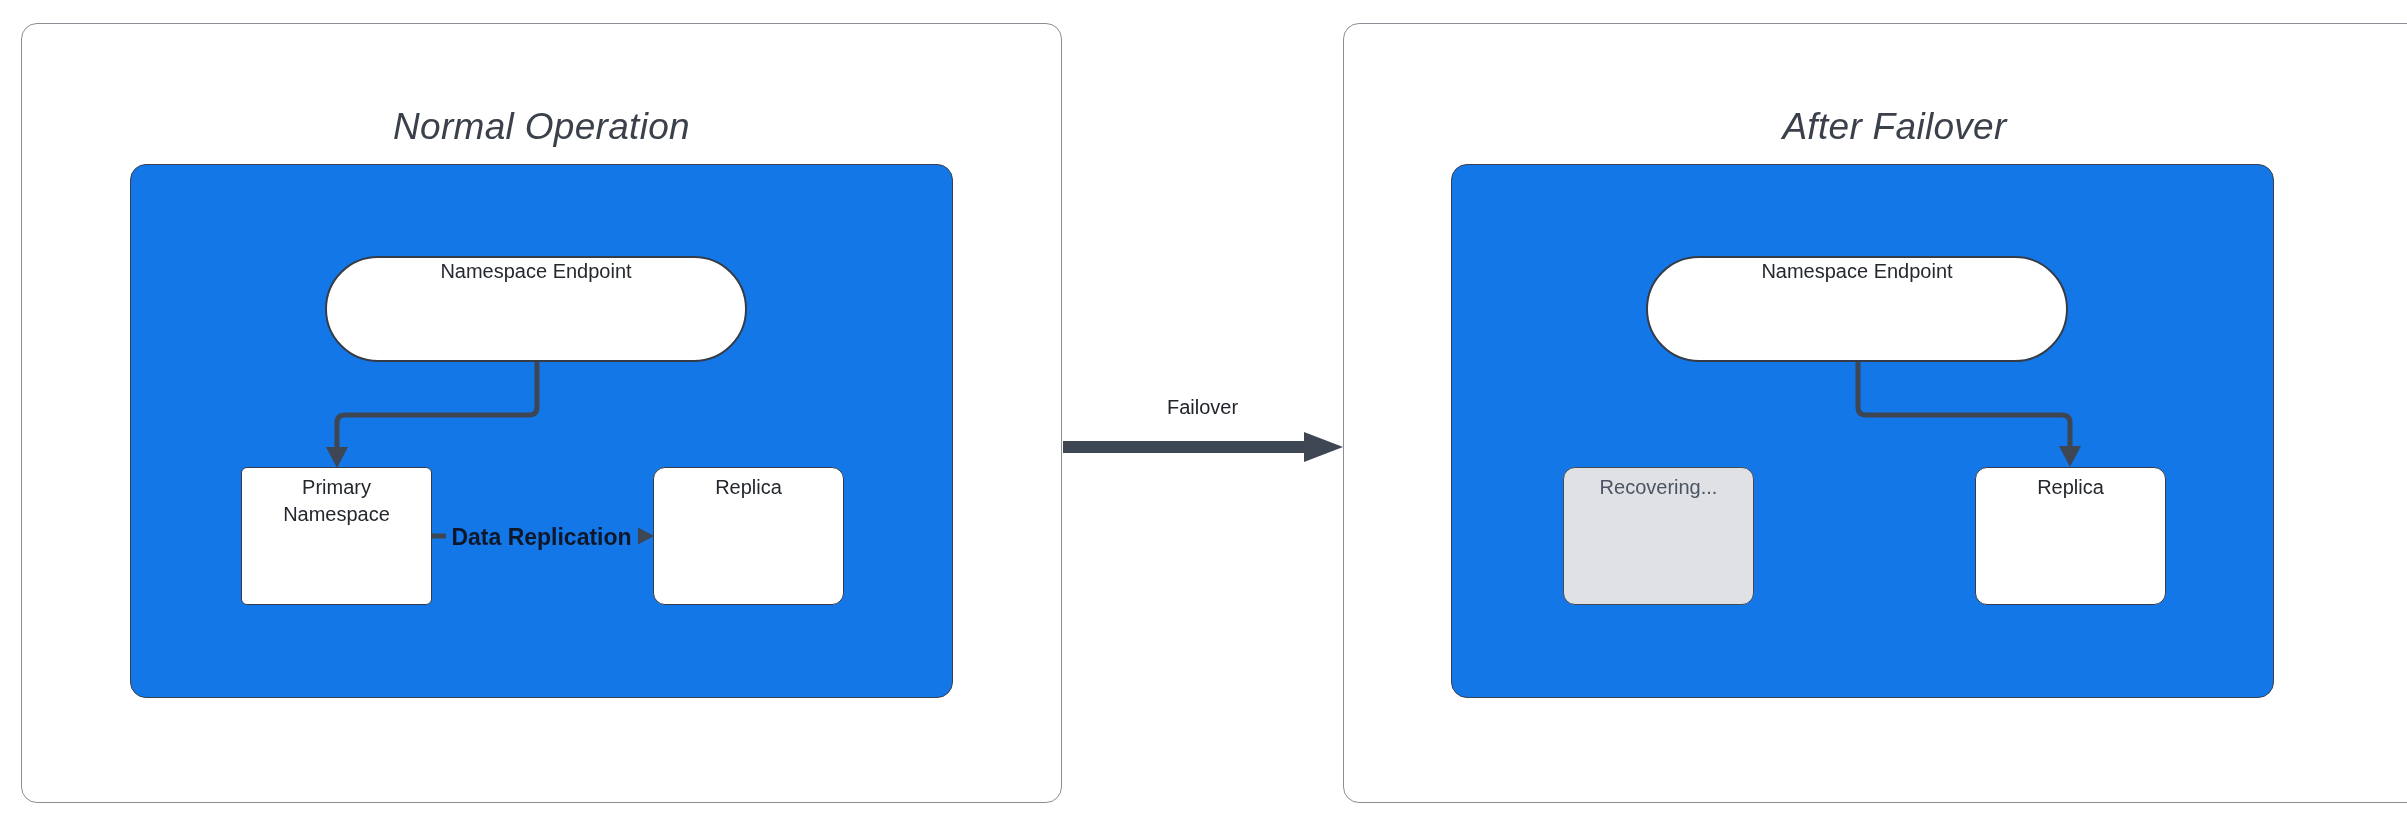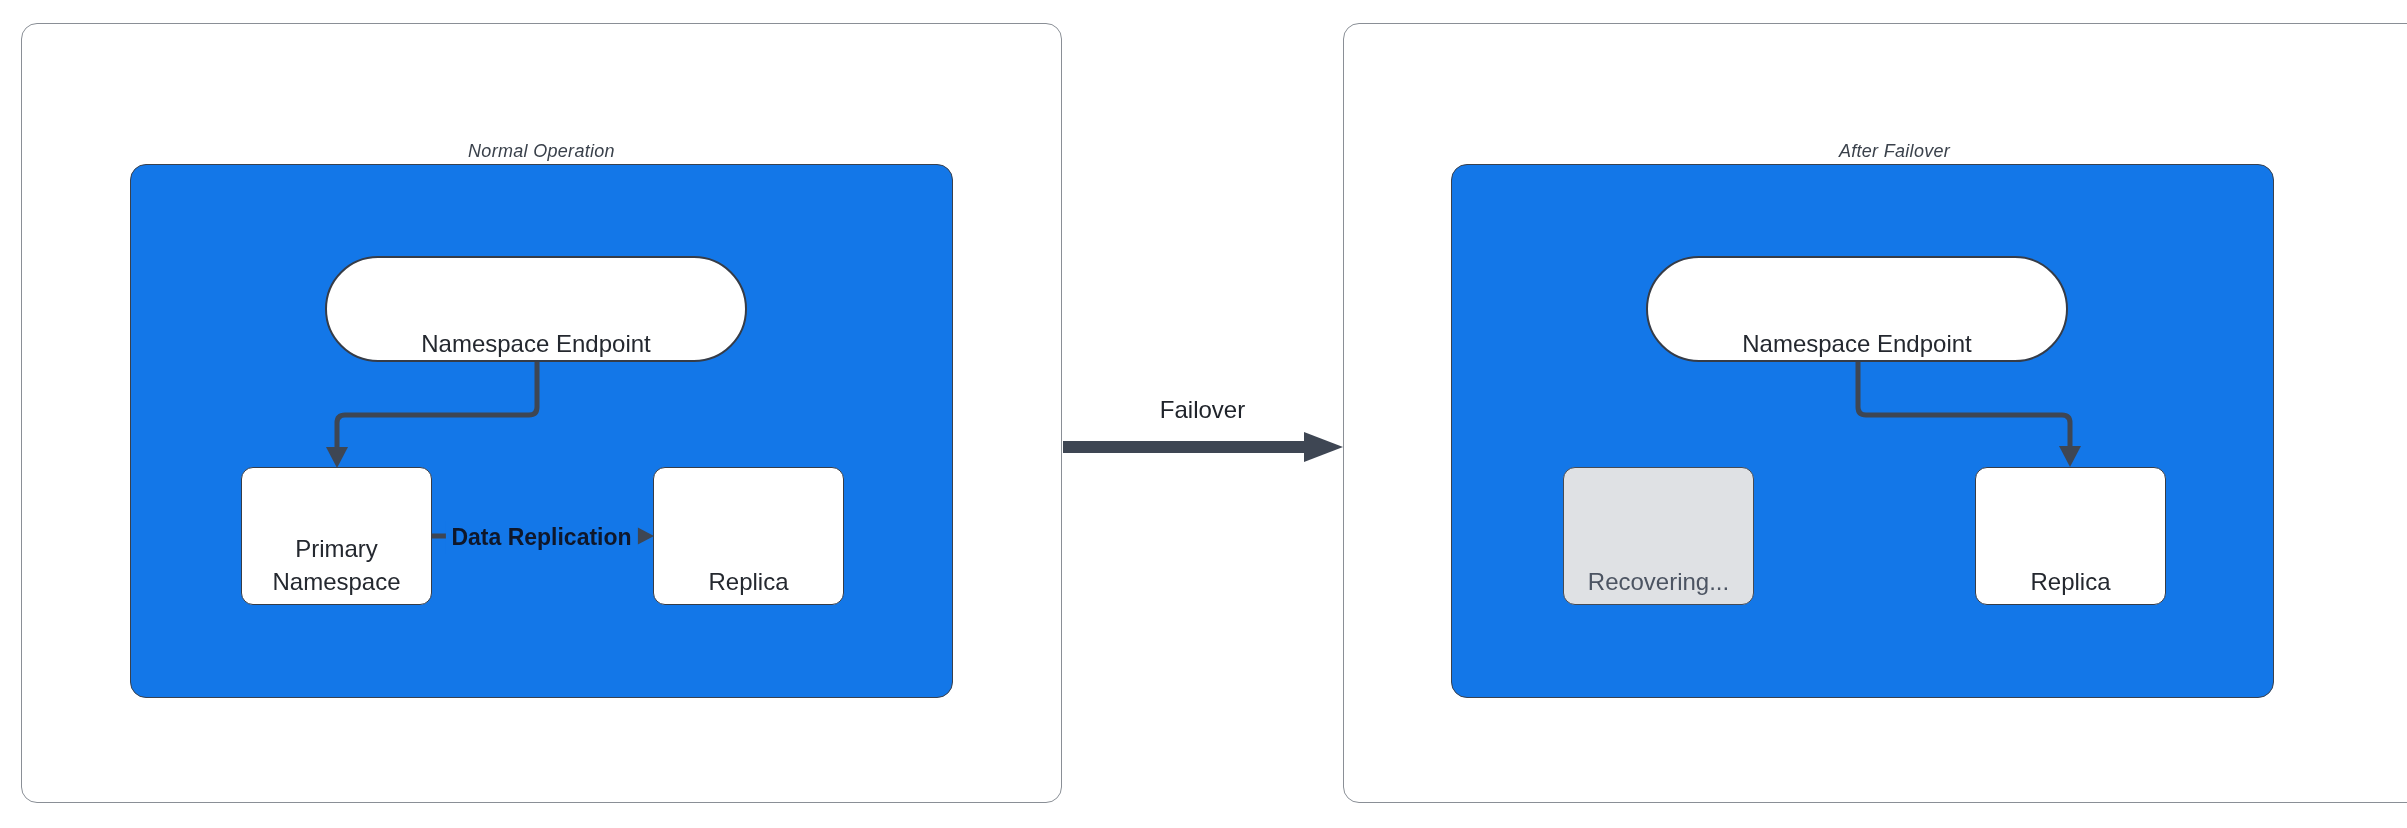"Normal Operation" .panel-title { font-size: 18px -> 37px; margin-top: 35px -> none }
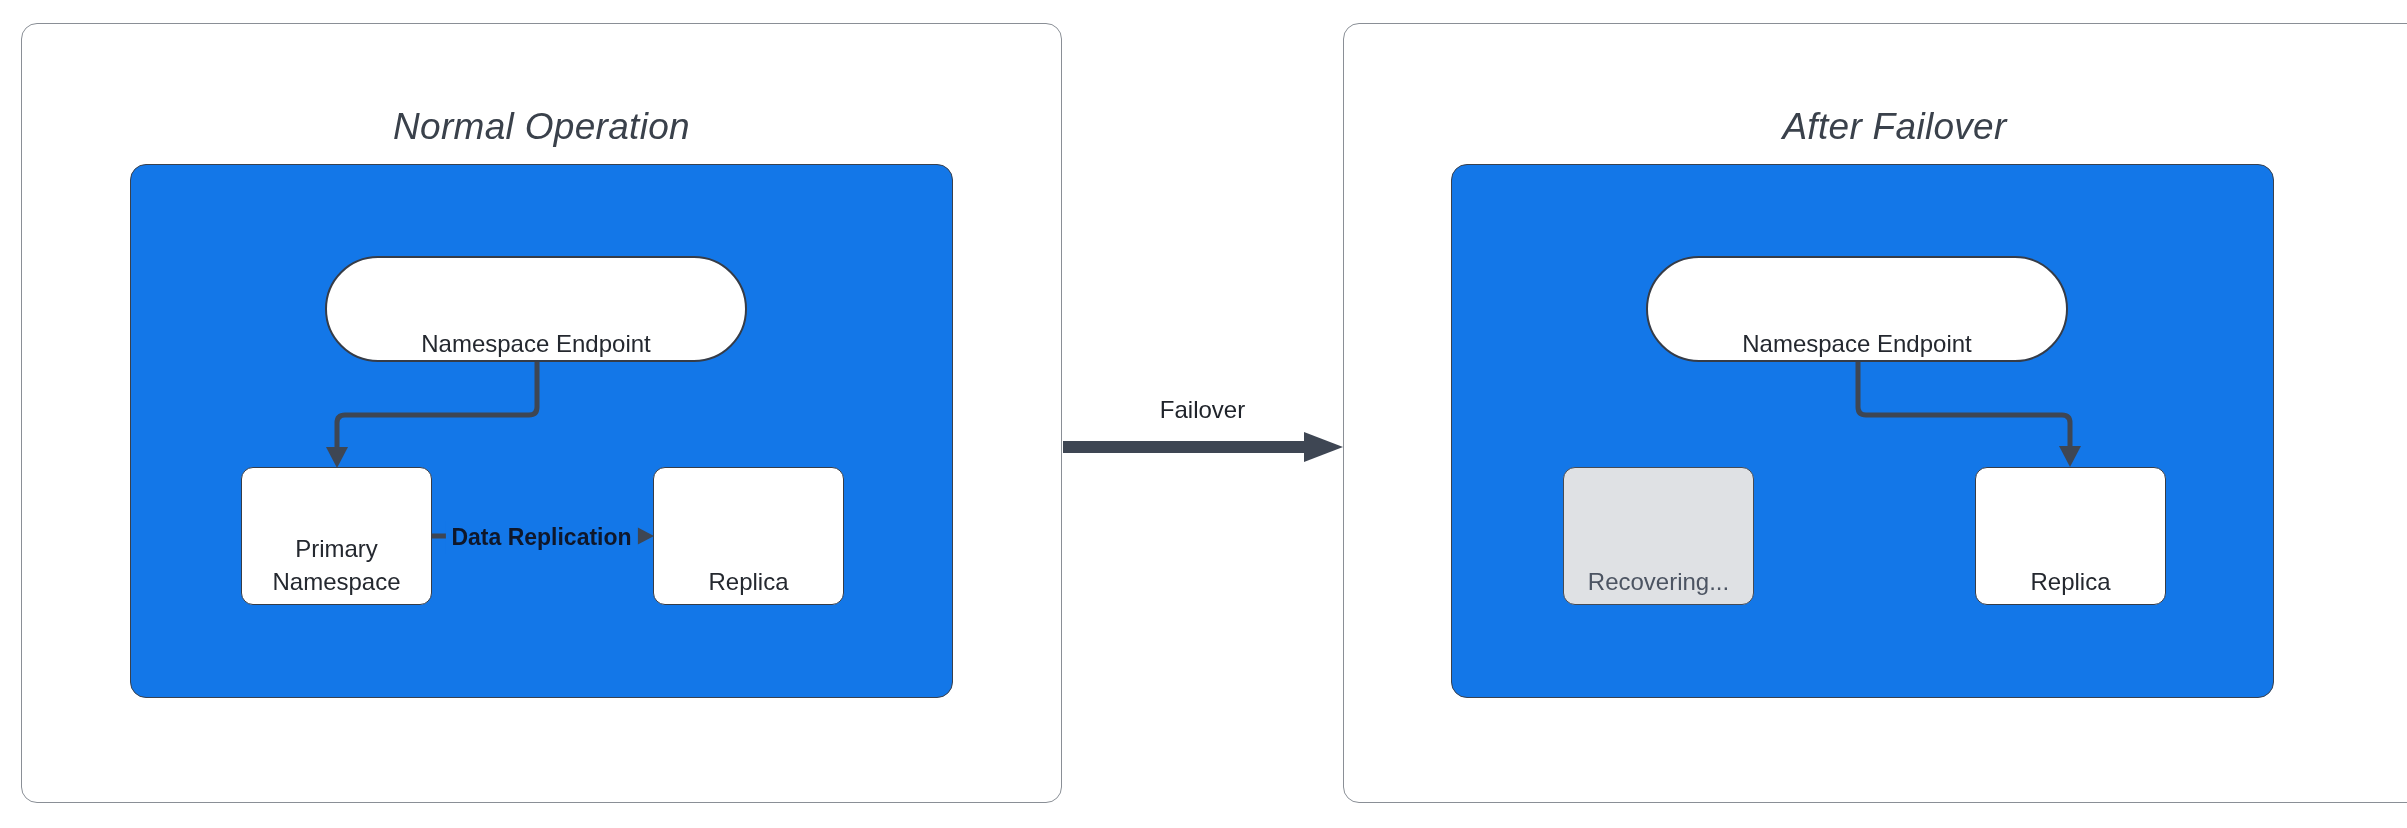"Namespace Endpoint" .node { align-items: flex-end -> flex-start; font-size: 24px -> 20px }
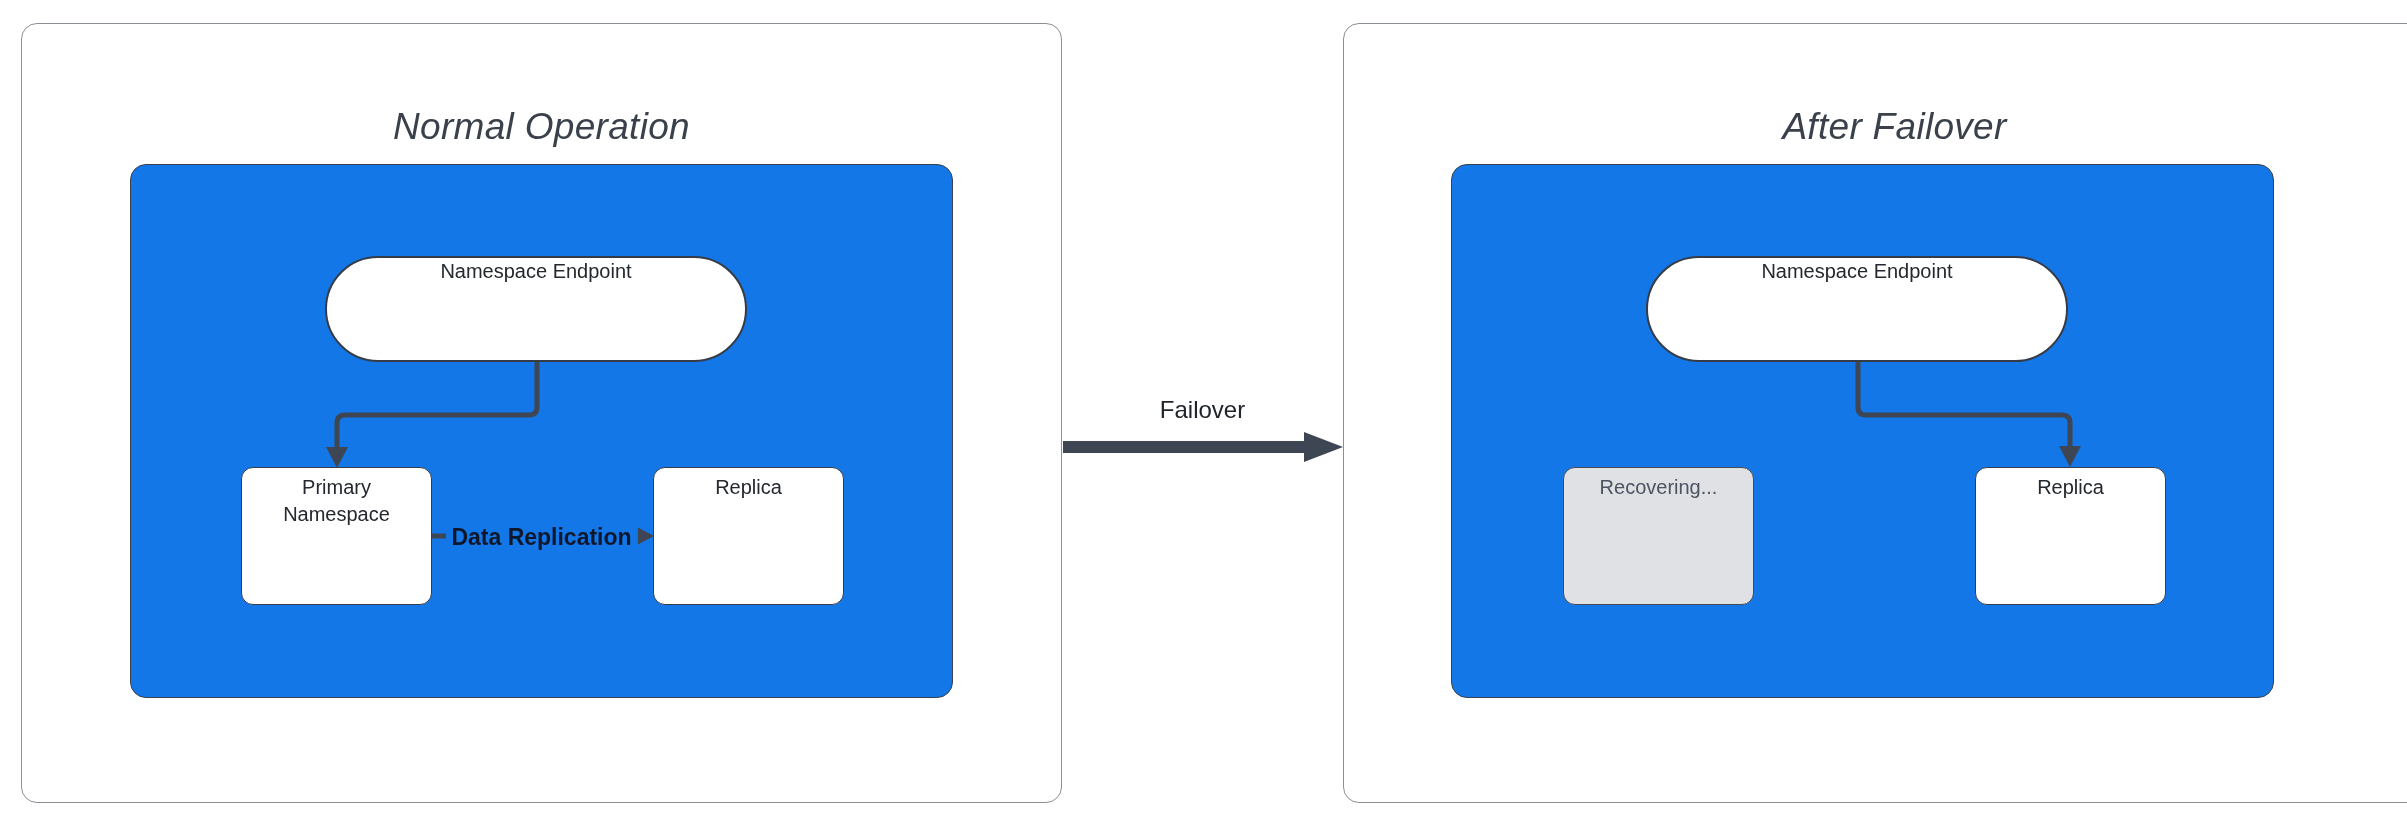"Failover" .failover-label { font-size: 24px -> 20px }
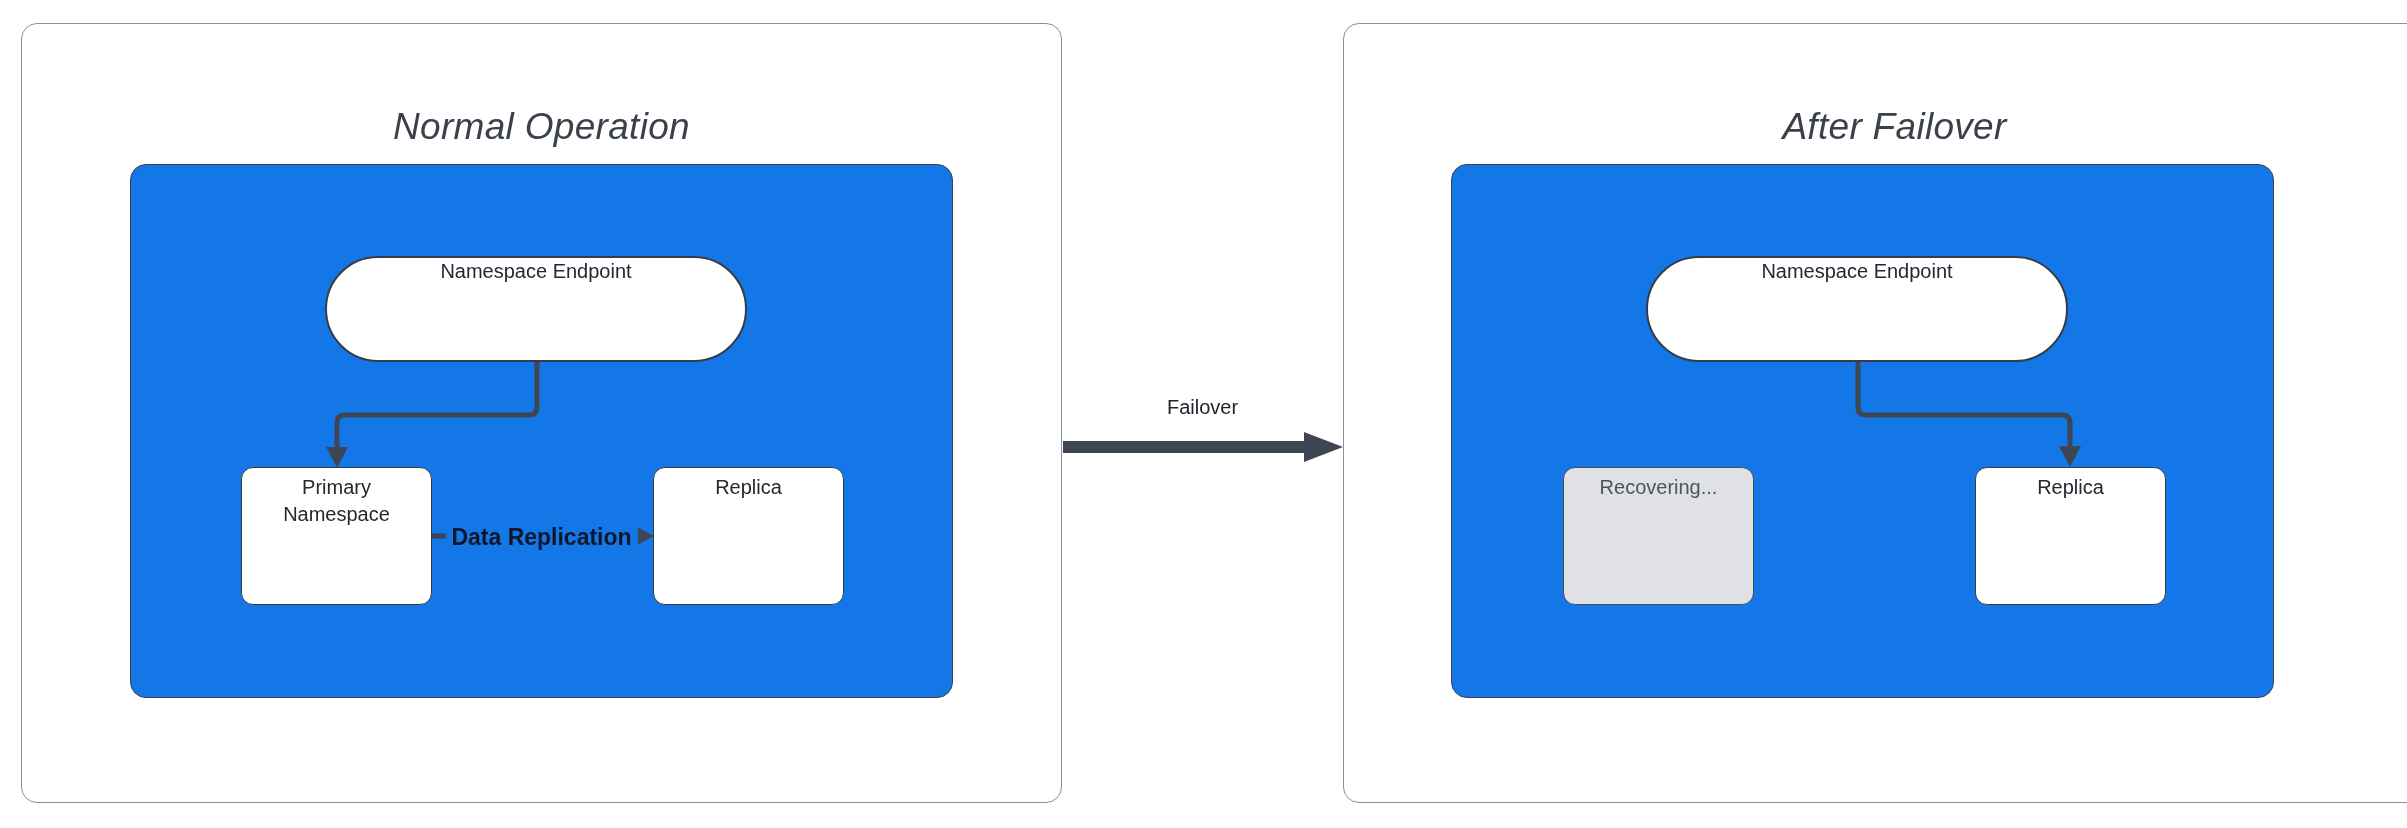"Primary Namespace" .box-primary { border-radius: none -> 6px }
